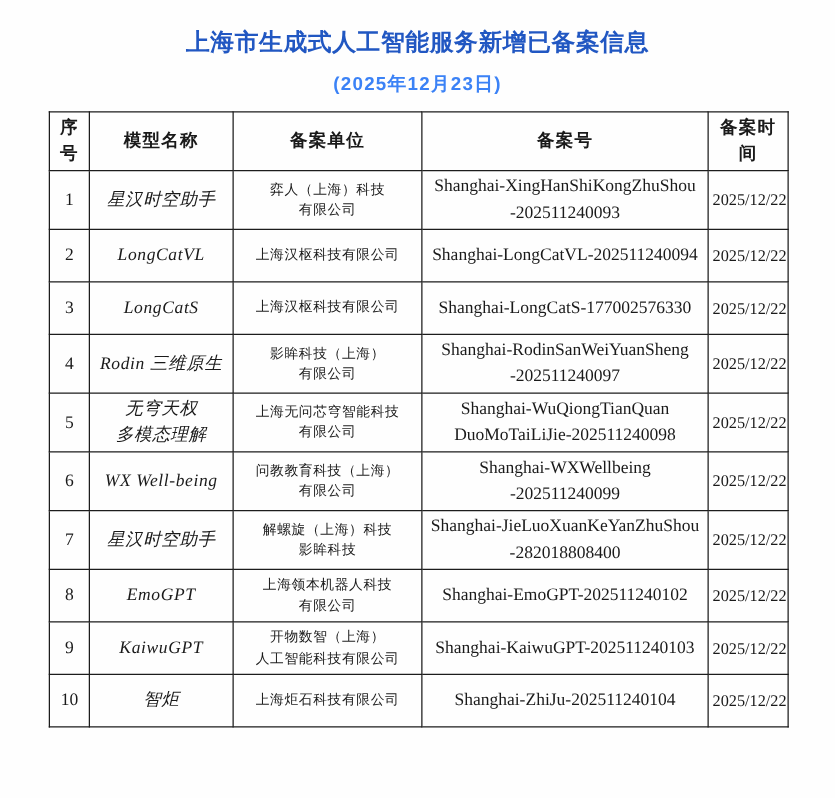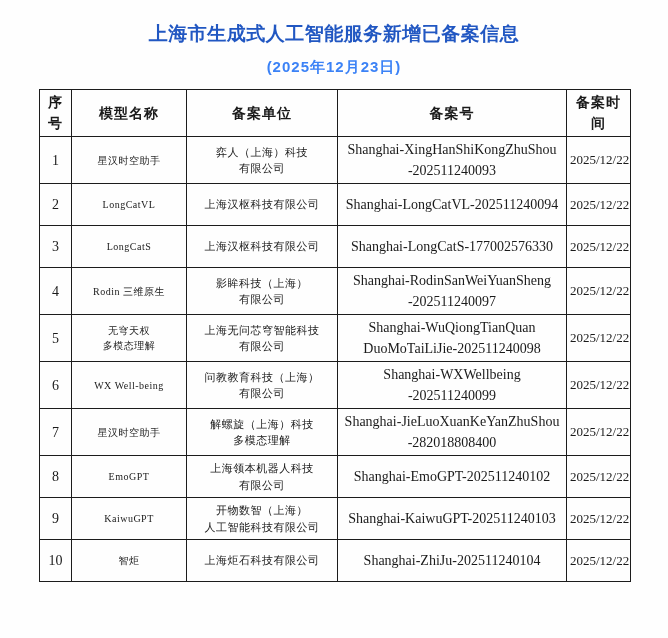"星汉时空助手" td.col-model { font-size: 10px -> 14px; font-style: none -> italic }
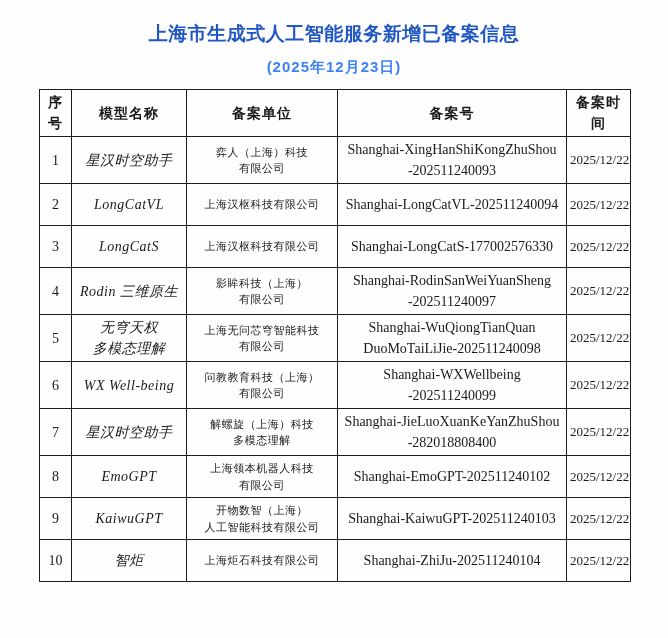"解螺旋（上海）科技" td.col-unit { text: 多模态理解 -> 影眸科技 }
